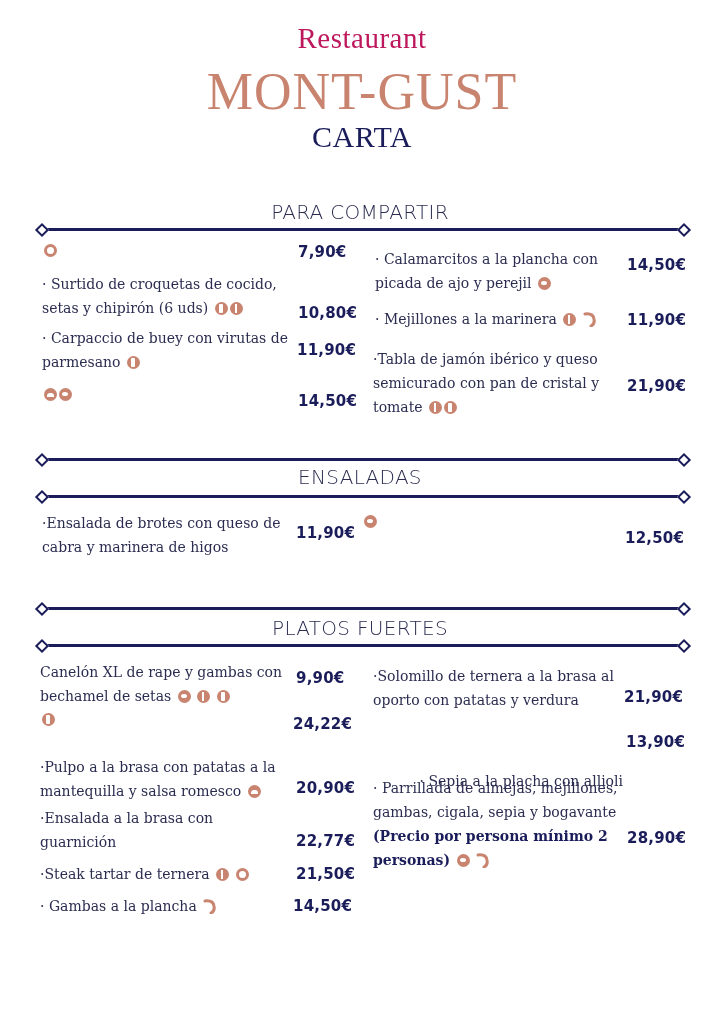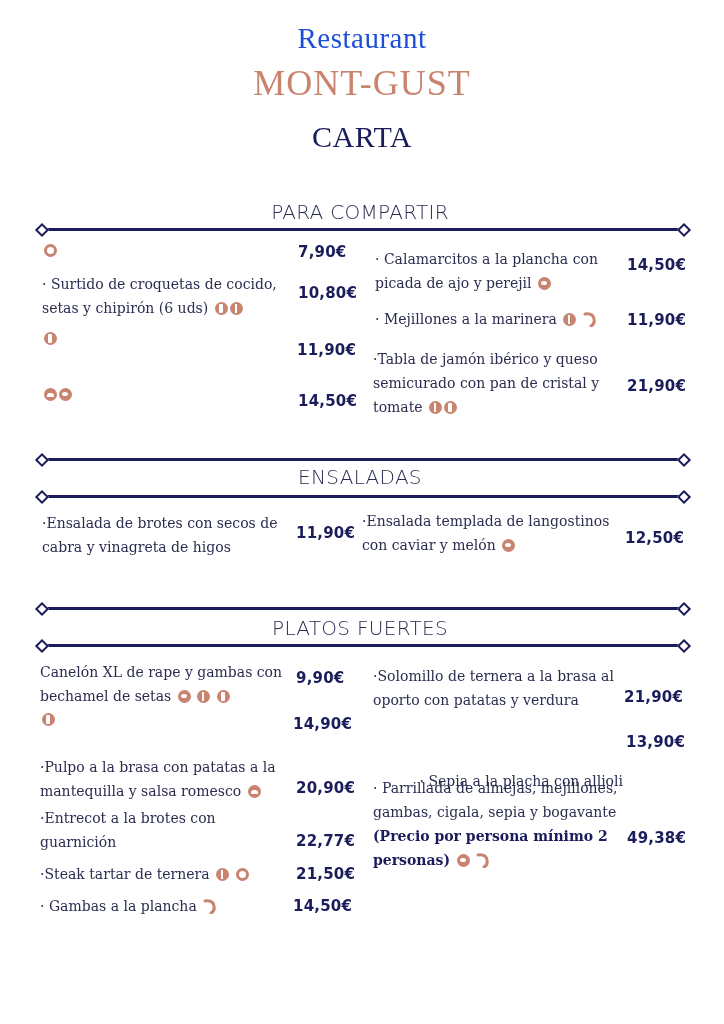"Restaurant" .h-restaurant { color: #1d4ed8 -> #be185d }
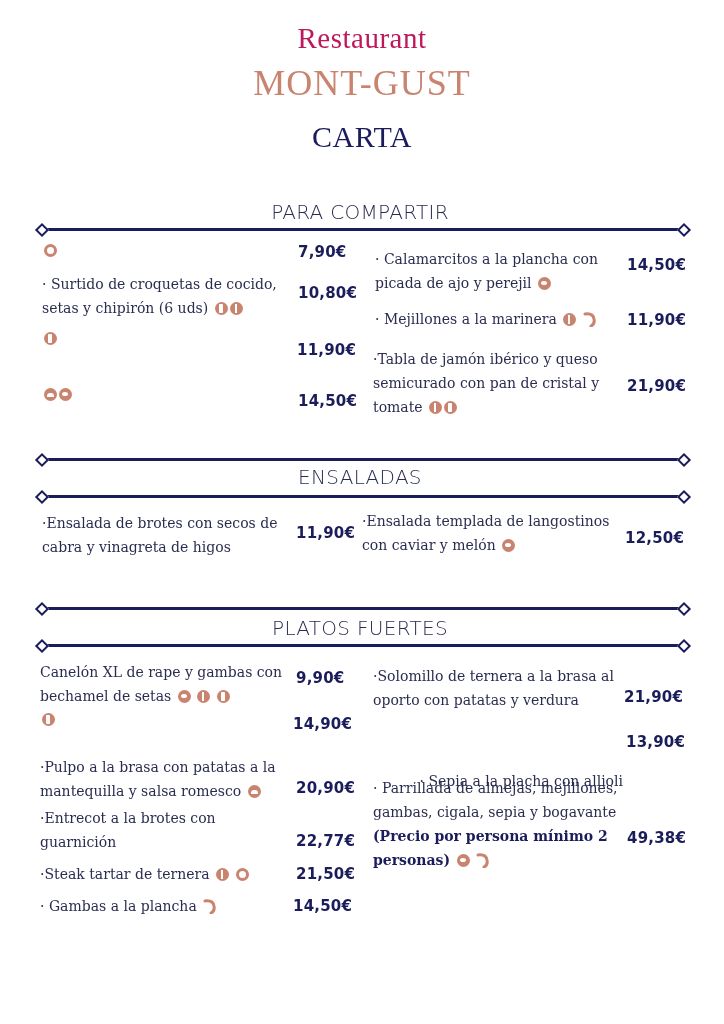"MONT-GUST" .h-name { font-size: 36px -> 52px }
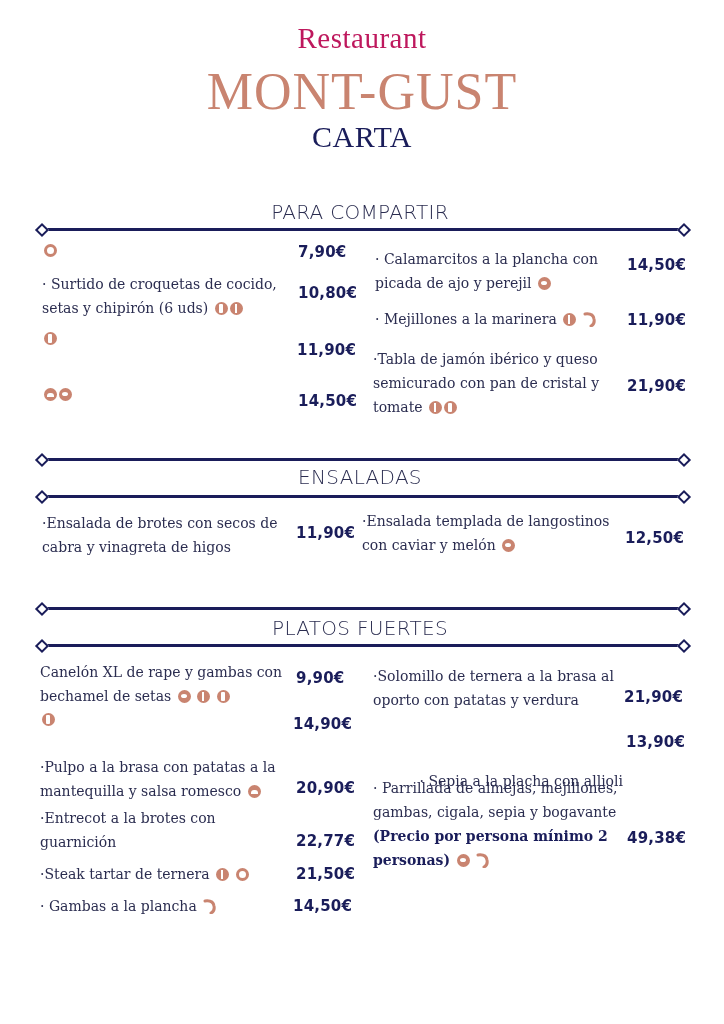"10,80€" div.price { top: 284px -> 304px }
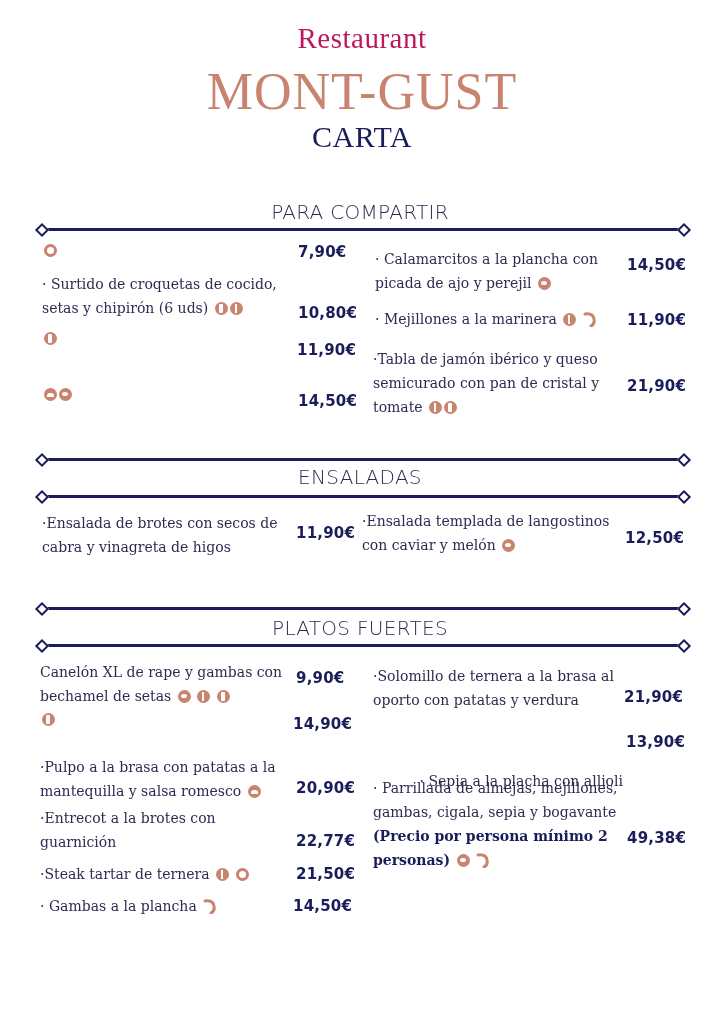"· Carpaccio de buey con" span { html: none -> <span>· Carpaccio de buey con virutas de parmesano</span> }
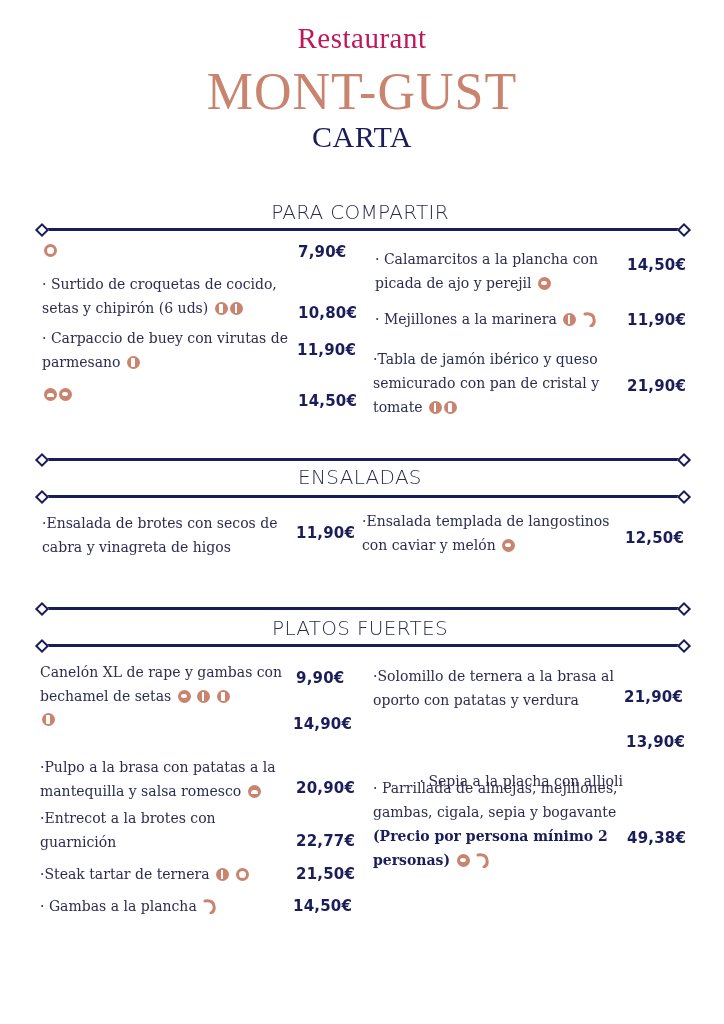"·Ensalada de brotes con secos" span { text: secos de cabra y vinagreta -> queso de cabra y marinera }
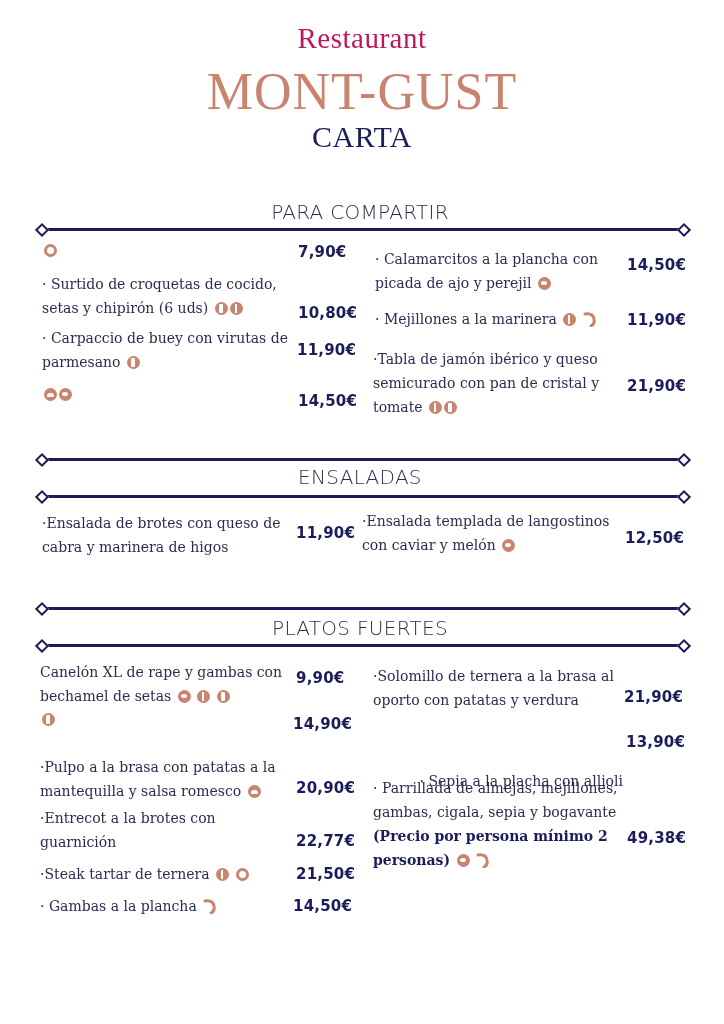"·Ensalada templada de langostinos con" span { html: <span>·Ensalada templada de langostinos con caviar y melón</span> -> none }
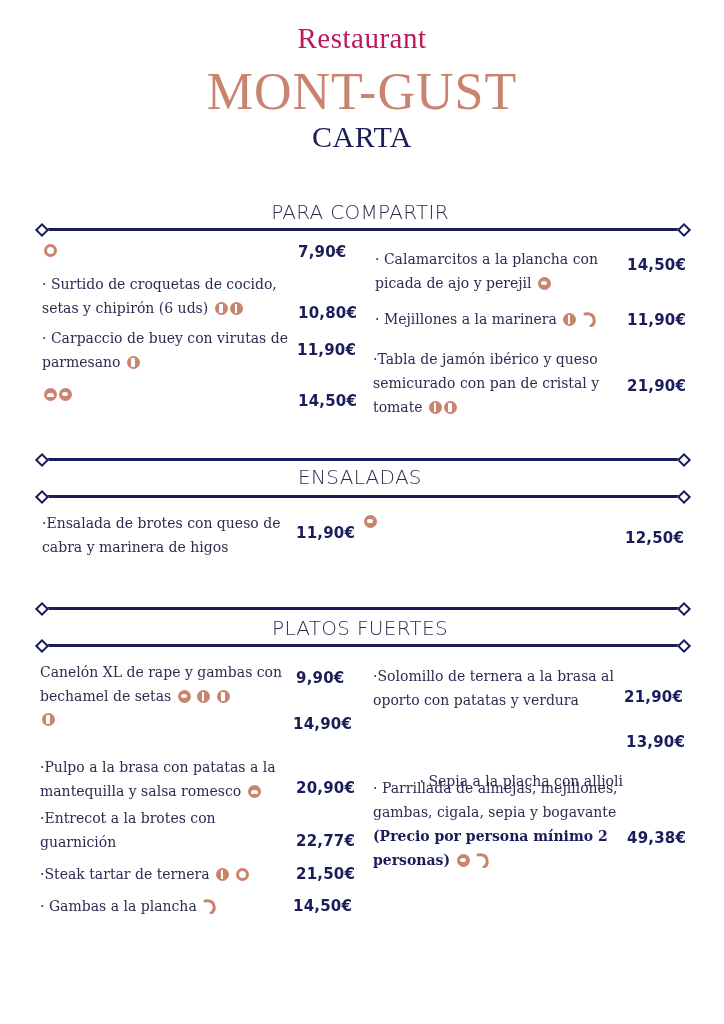"14,90€" div.price { text: 14,90€ -> 24,22€ }
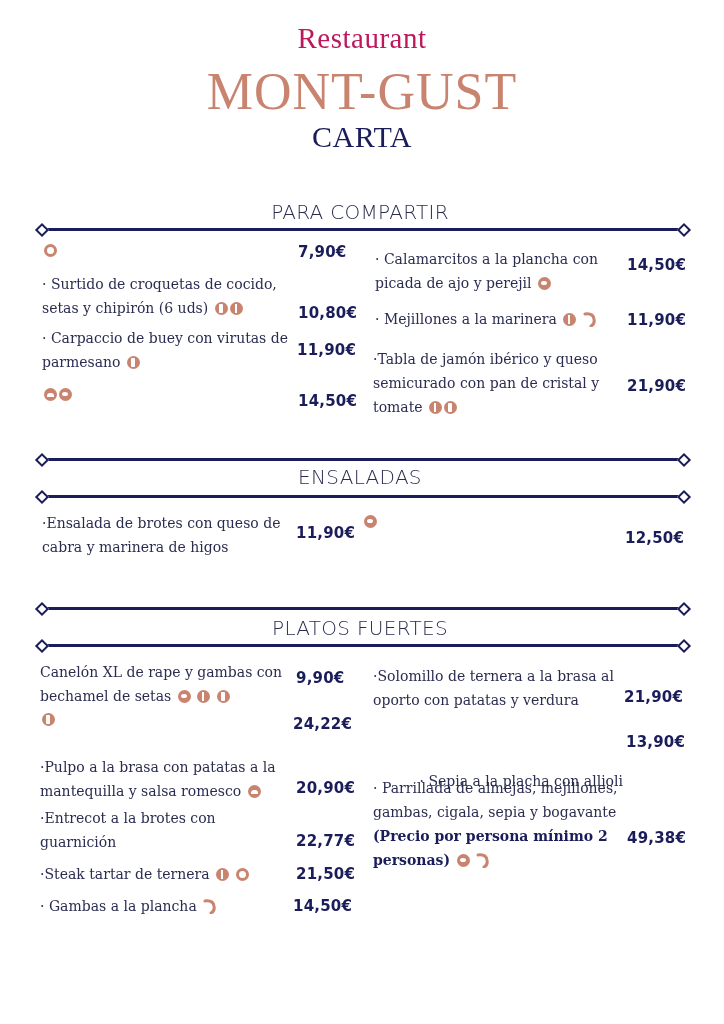"·Entrecot a la brotes con" span { text: Entrecot a la brotes -> Ensalada a la brasa }
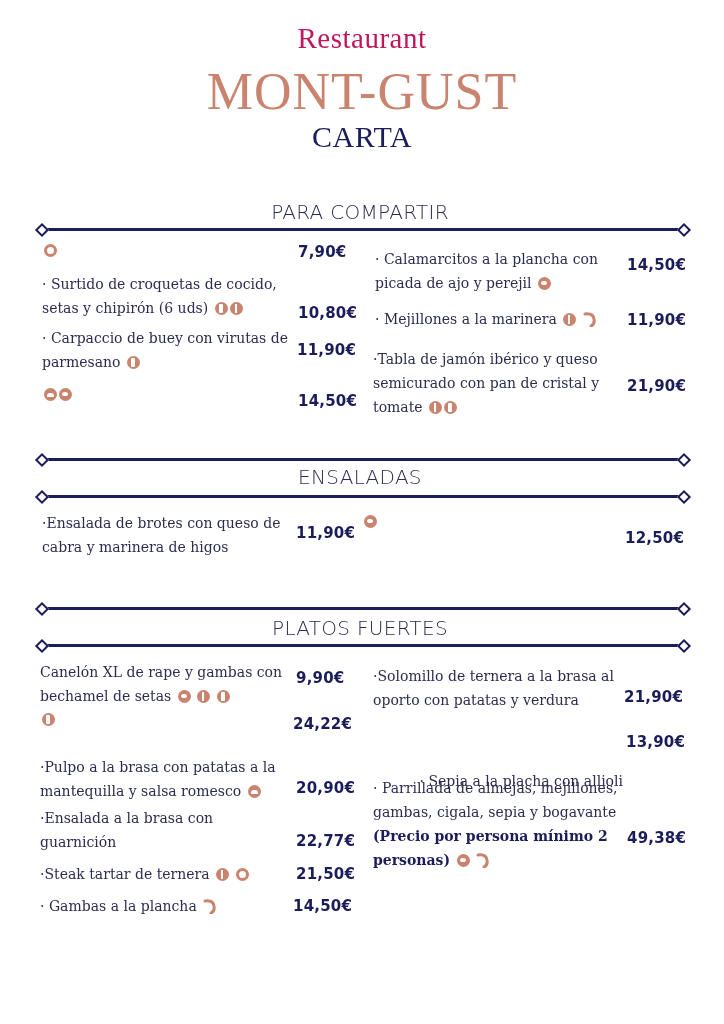"49,38€" div.price { text: 49,38€ -> 28,90€ }
